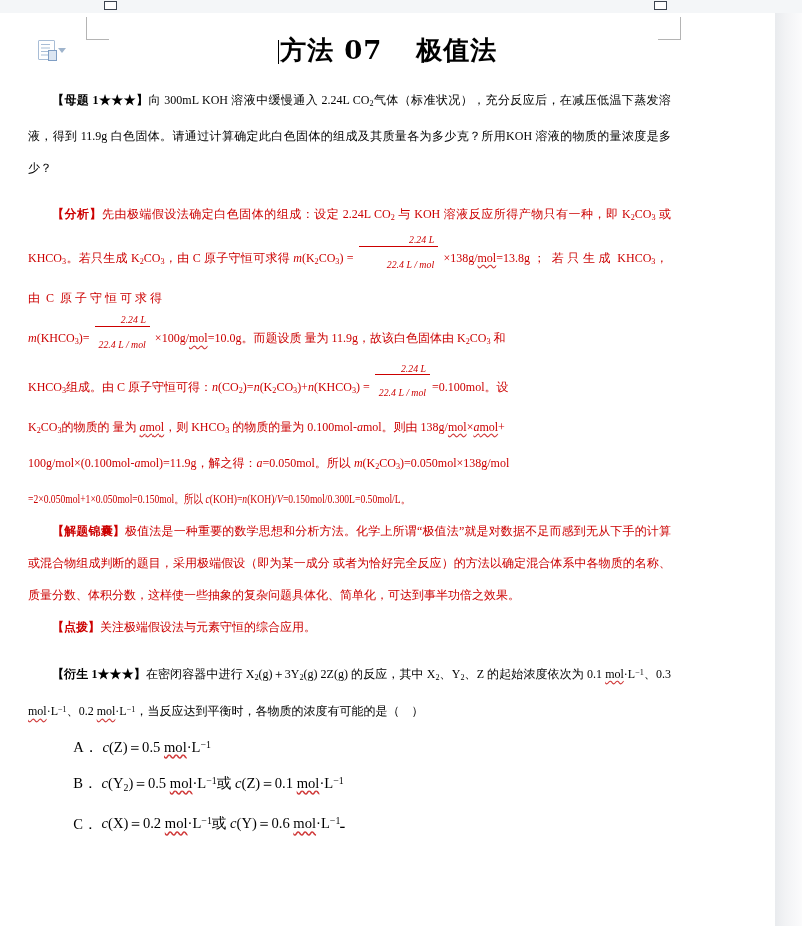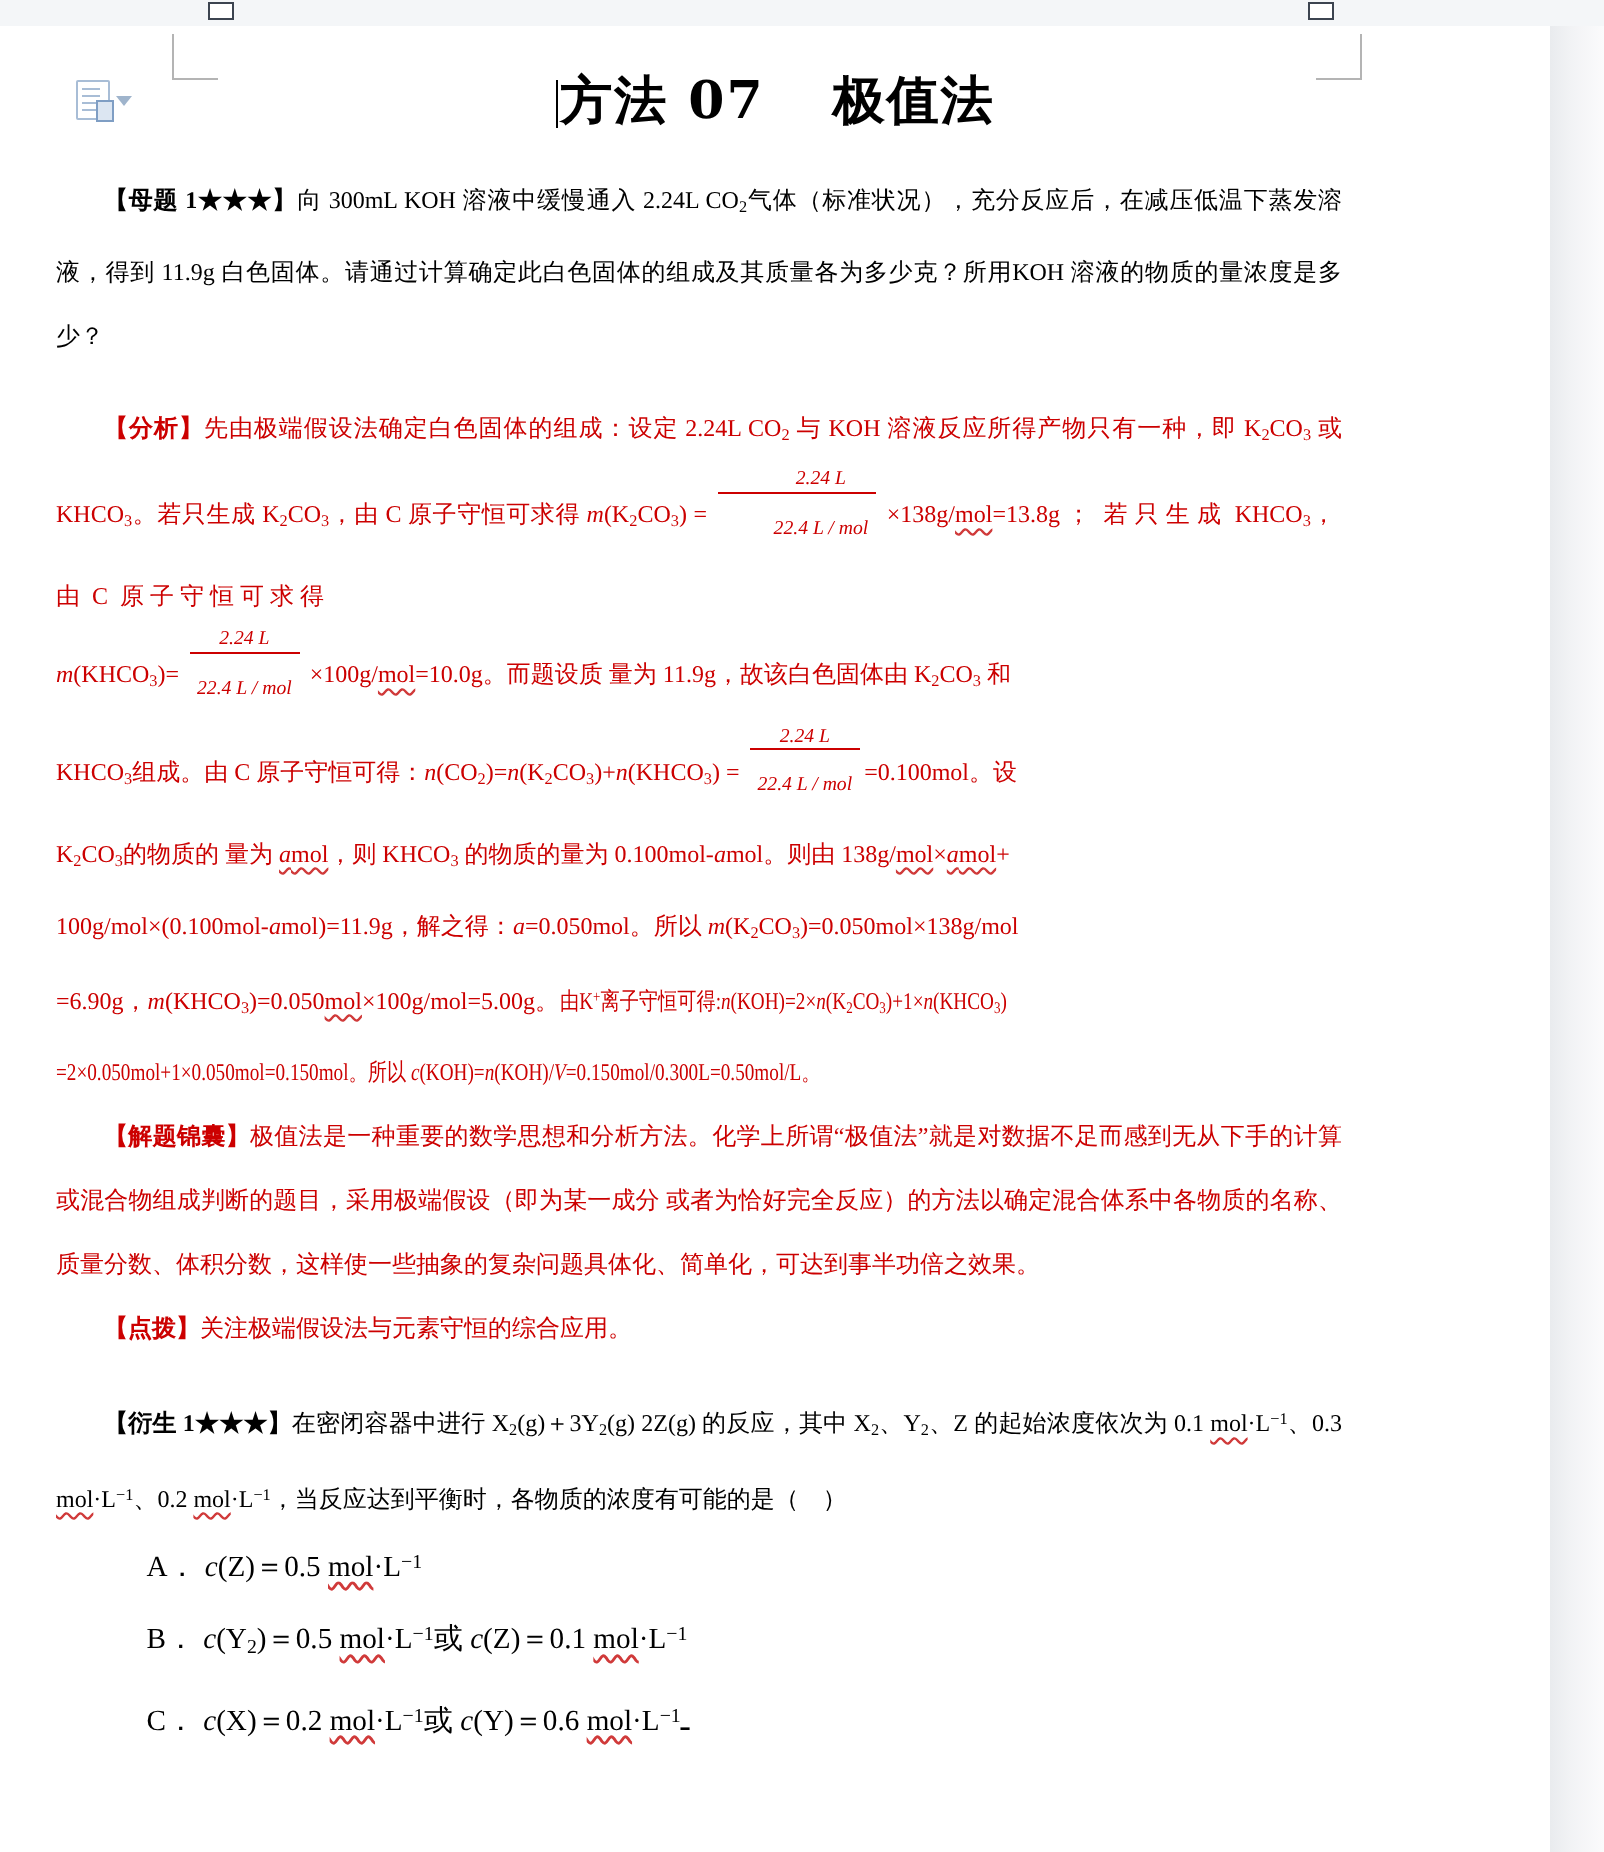"2.24 L" .frac .num { text-align: none -> right }
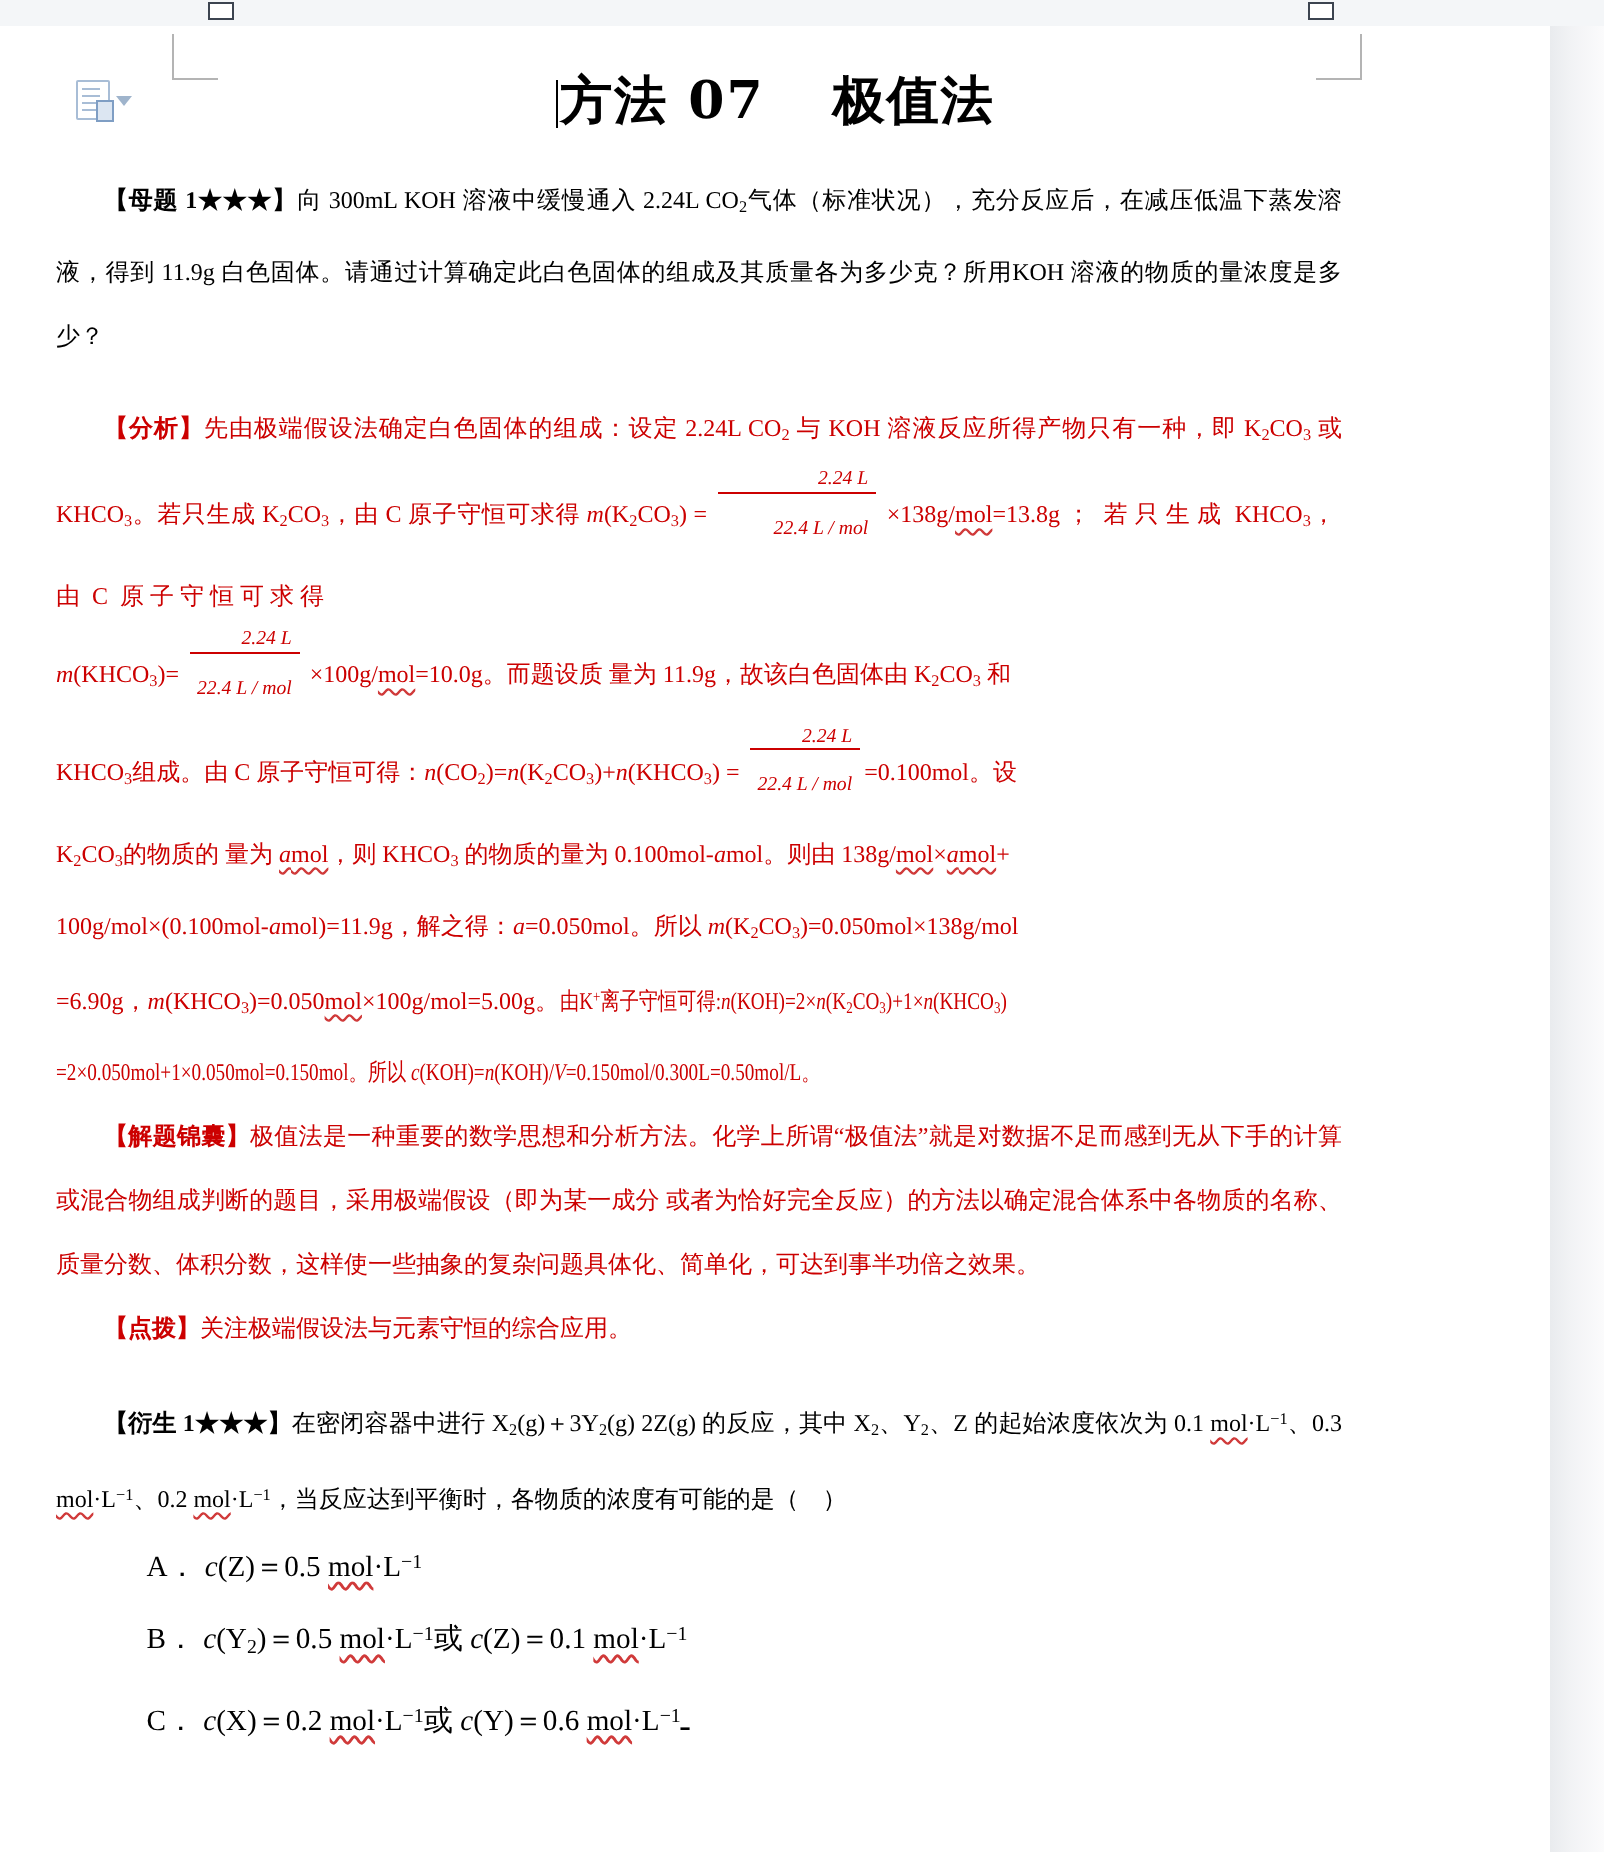"=6.90g，m(KHCO3)=0.050mol×100g/mol=5.00g。" p.para { html: <p>=6.90g，<span>m</span>(KHCO<sub>3</sub>)=0.050<span>mol</span>×100g/mol=5.00g。<span>由K<sup>+</sup>离子守恒可得:<span>n</span>(KOH)=2×<span>n</span>(K<sub>2</sub>CO<sub>3</sub>)+1×<span>n</span>(KHCO<sub>3</sub>)</span></p> -> none }
